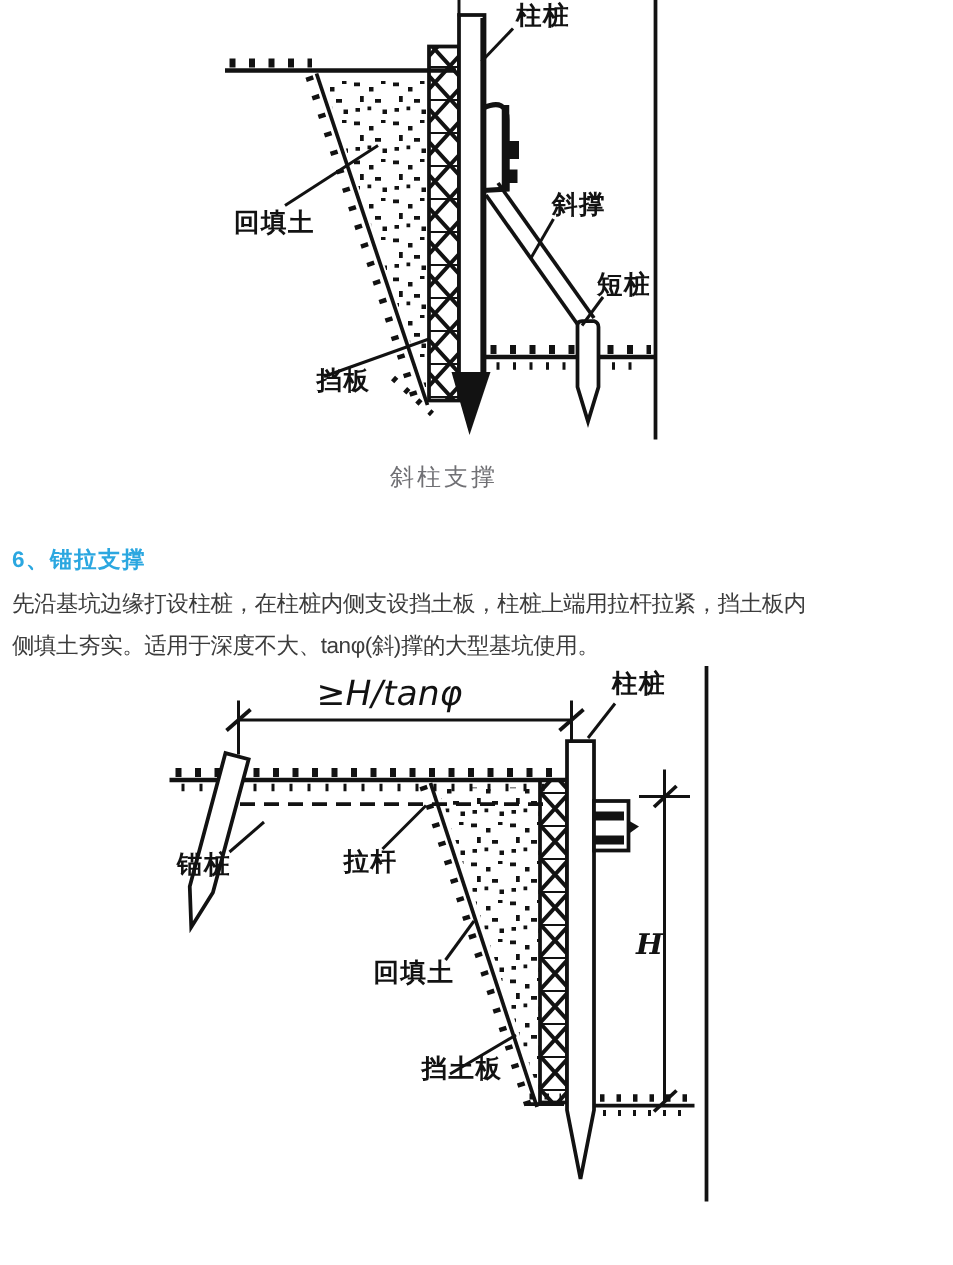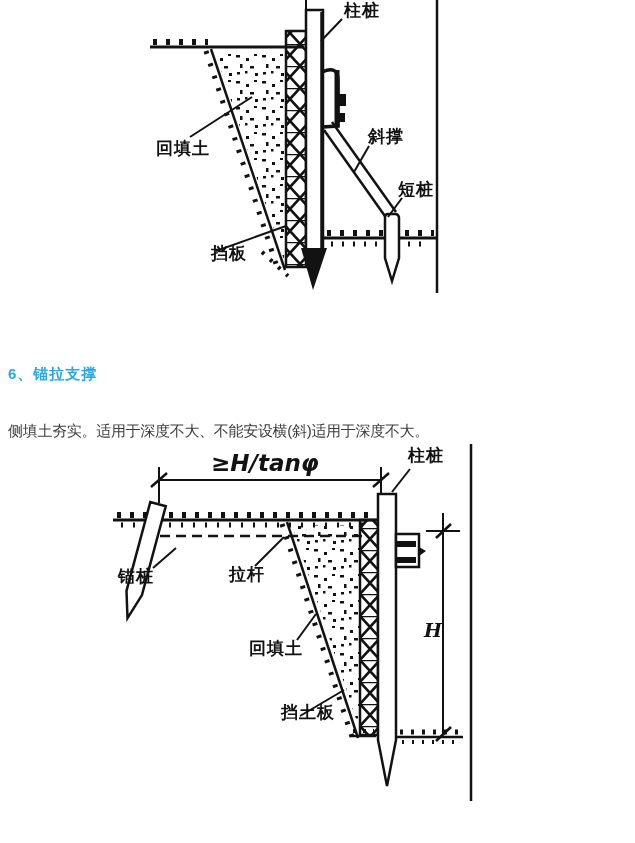"斜柱支撑" div.caption { html: none -> <div>斜柱支撑</div> }
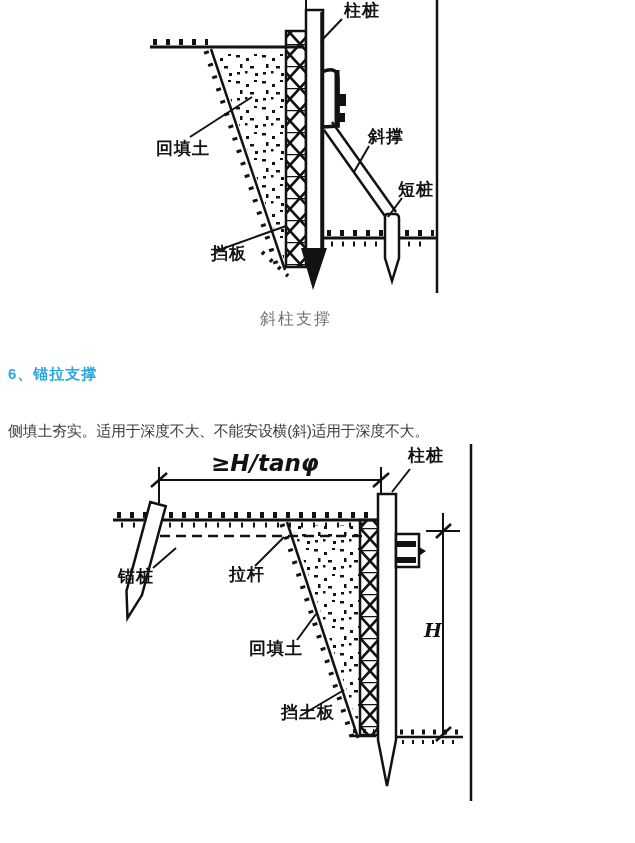"先沿基坑边缘打设柱桩，在柱桩内侧支设挡土板，柱桩上端用拉杆拉紧，挡土板内" div.paraline { html: none -> <div>先沿基坑边缘打设柱桩，在柱桩内侧支设挡土板，柱桩上端用拉杆拉紧，挡土板内</div> }
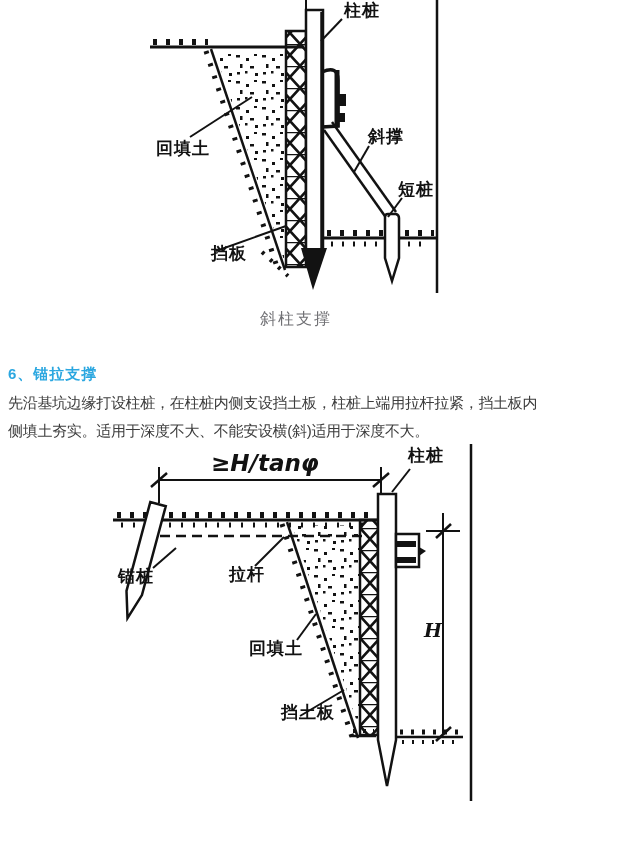"侧填土夯实。适用于深度不大、不能安设横(斜)适用于深度不大。" div.paraline { text: 不能安设横(斜)适用于深度不大 -> tanφ(斜)撑的大型基坑使用 }
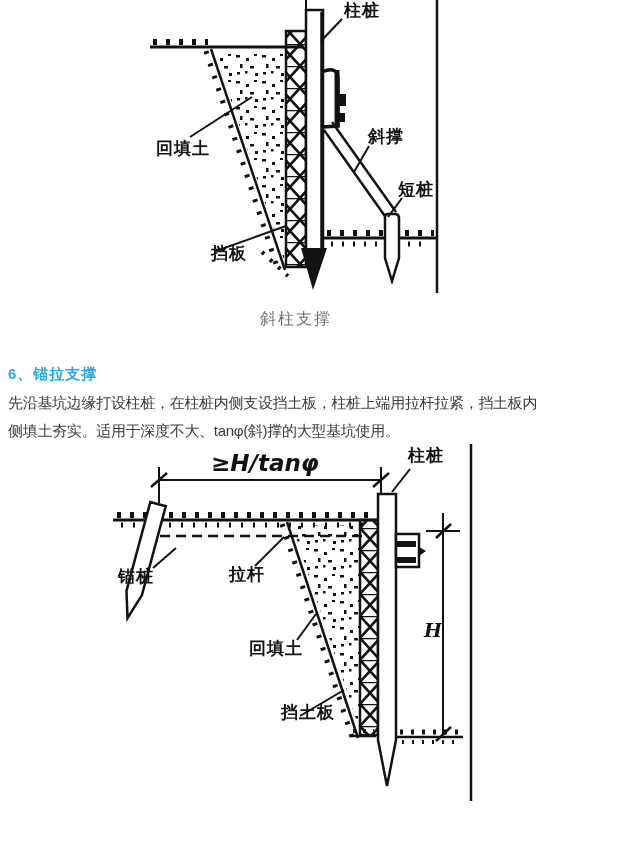"≥H/tanφ" .dimtext { font-weight: bold -> normal }
